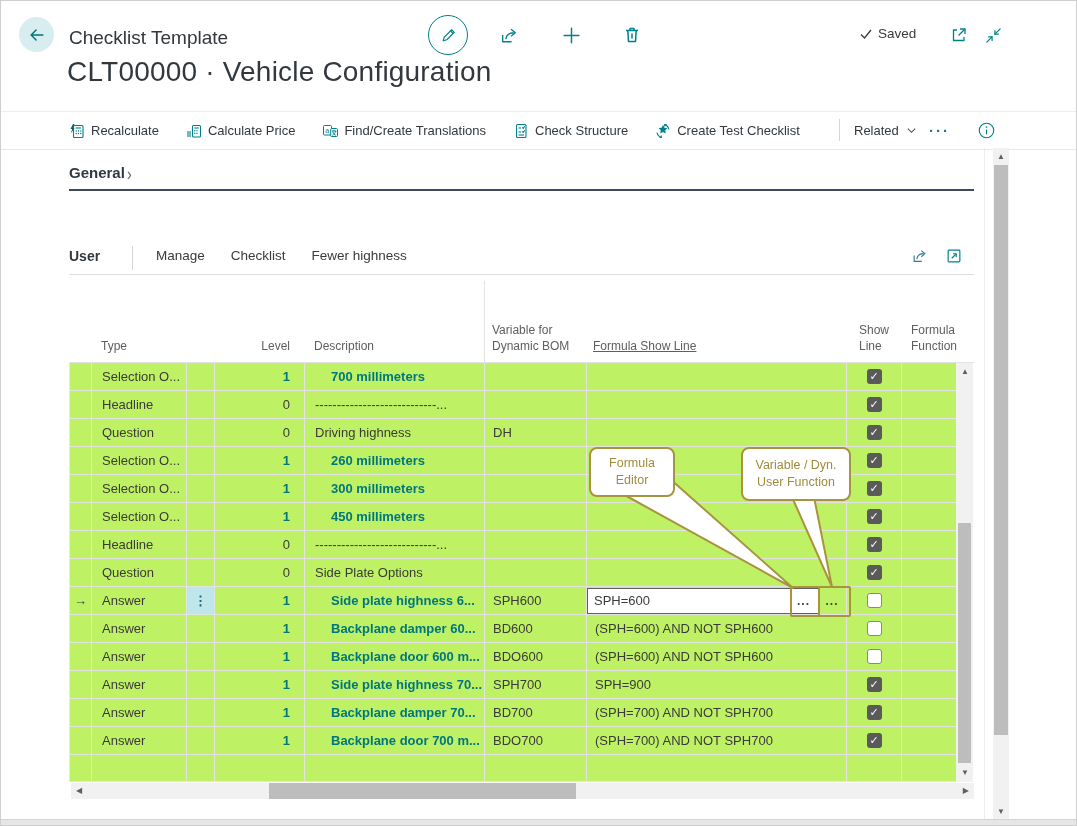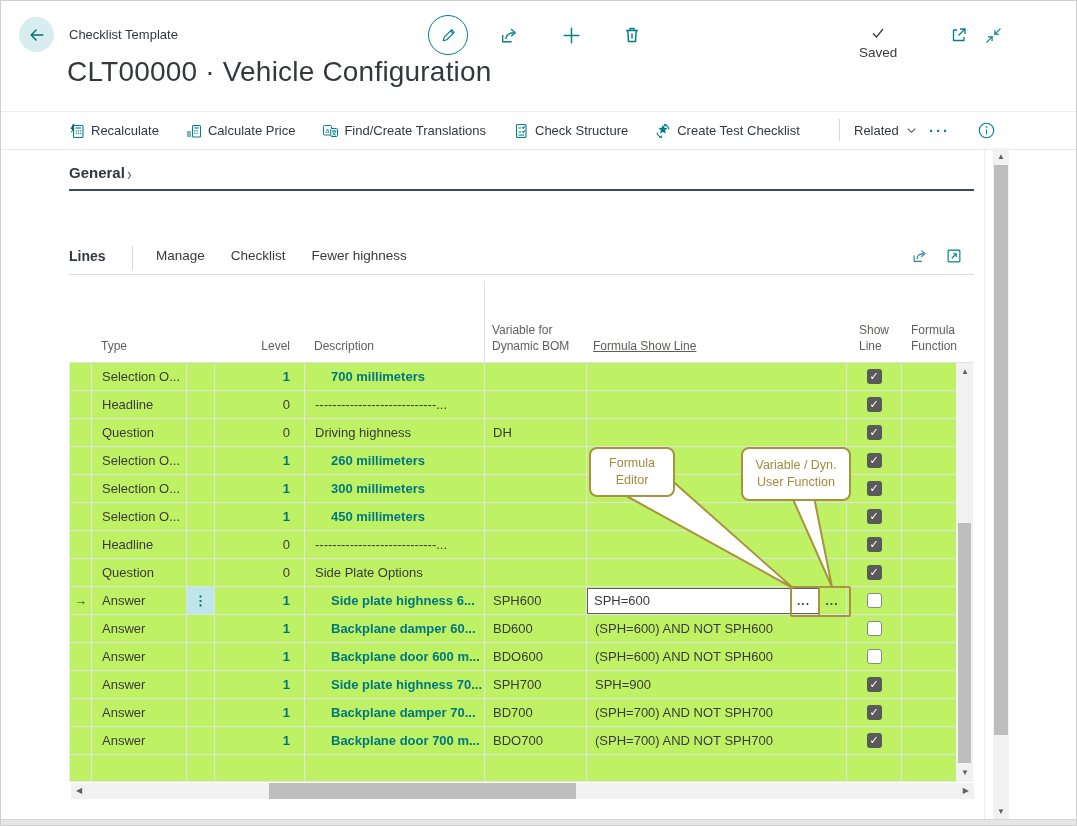"Checklist Template" .page-caption { font-size: 13px -> 19px }
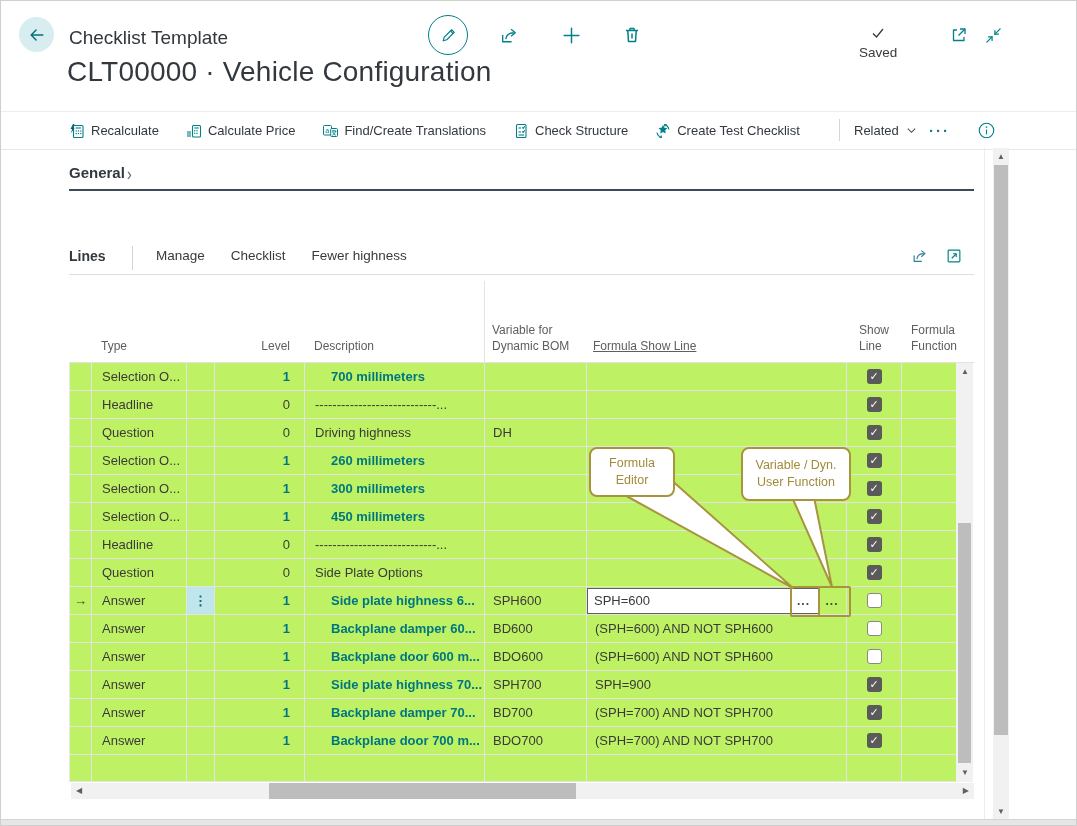"Saved" .saved { flex-direction: column -> none }
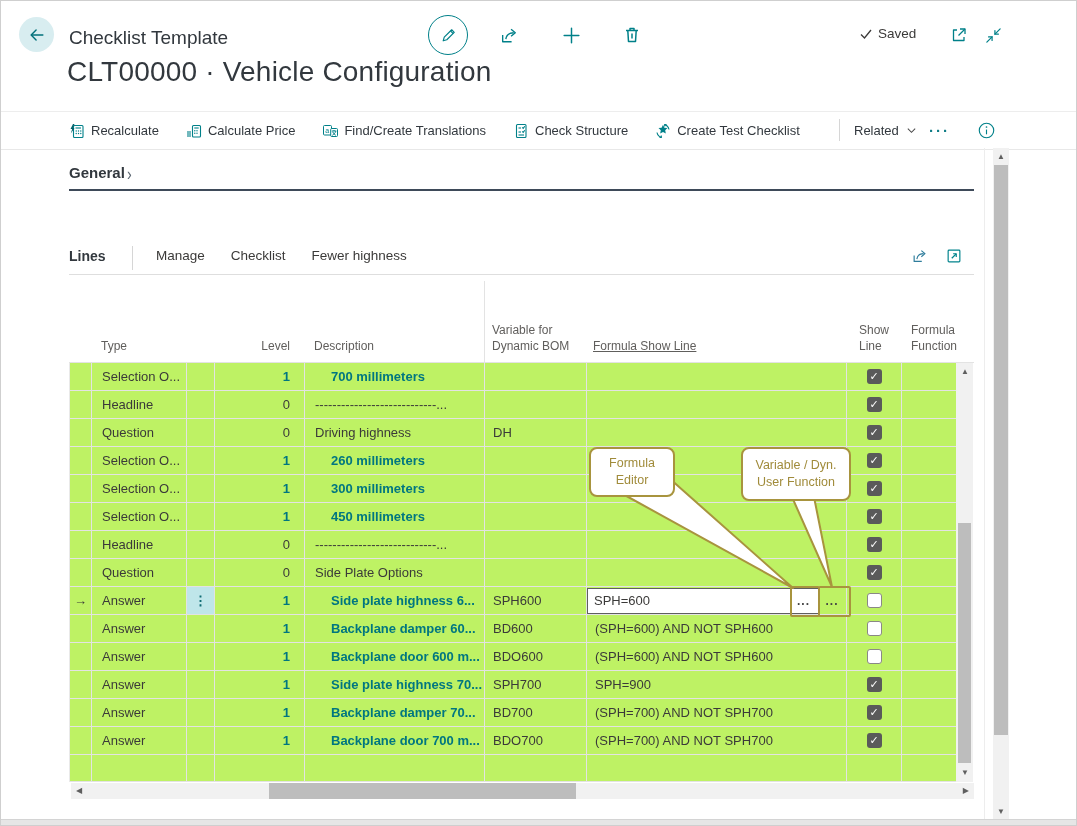"Lines" div.abs { text: Lines -> User }
